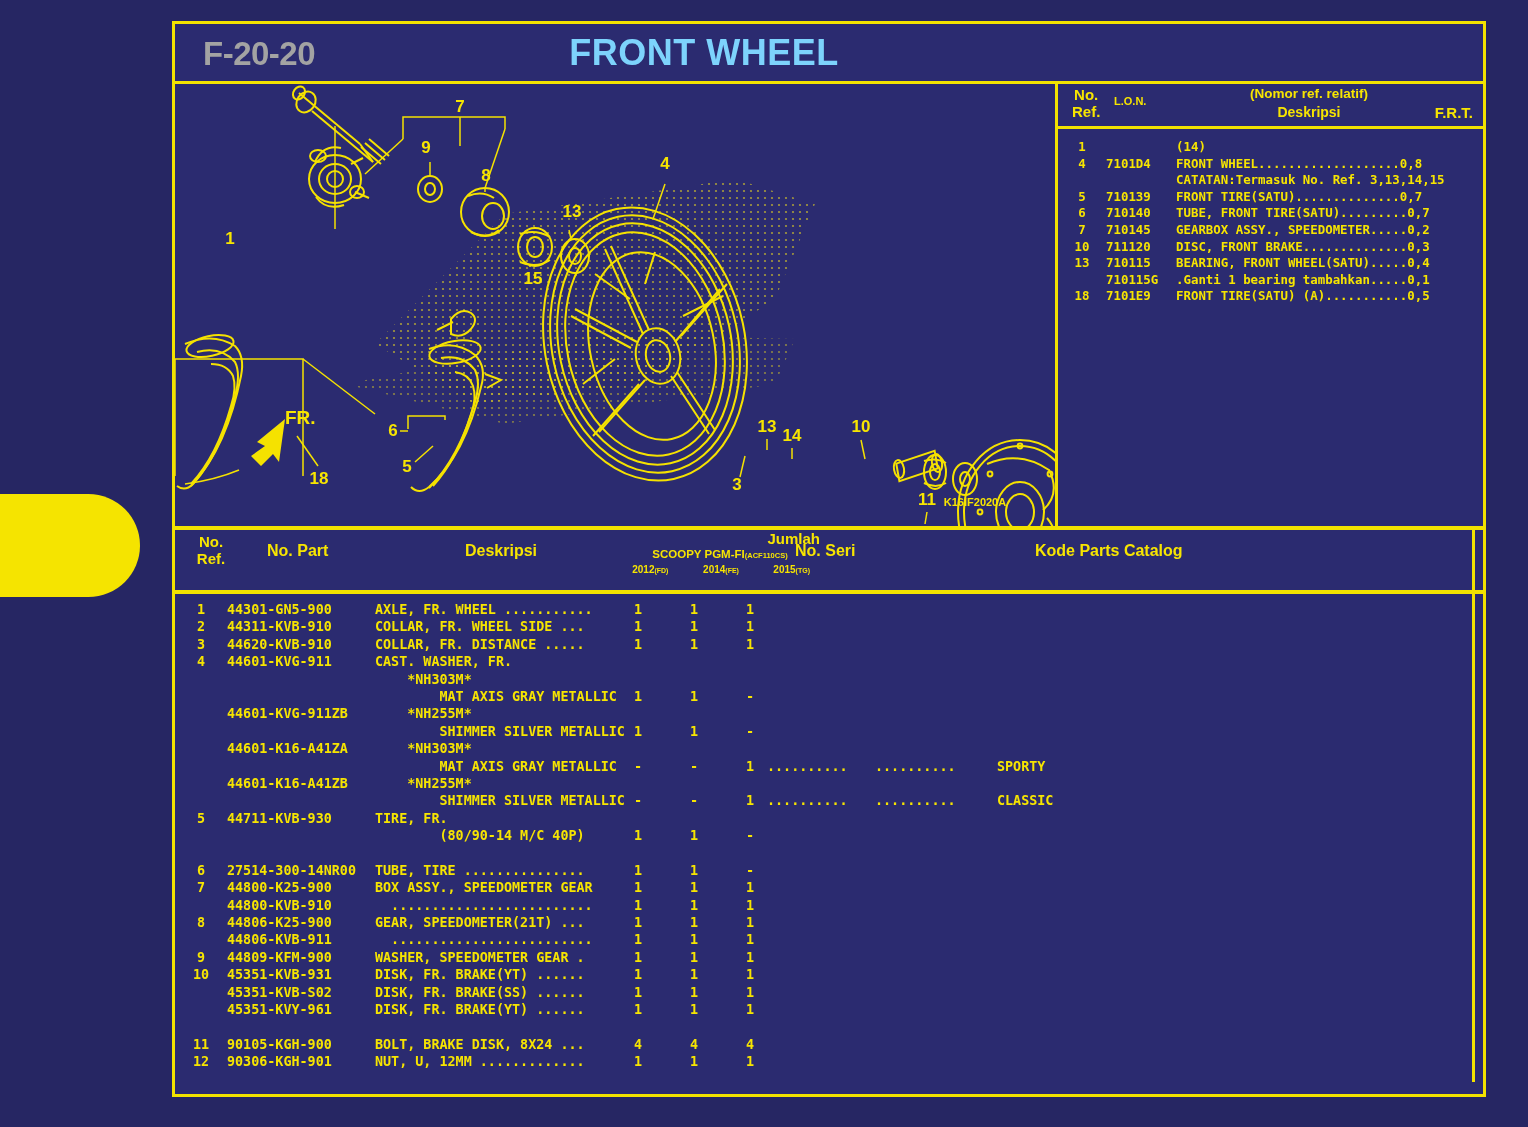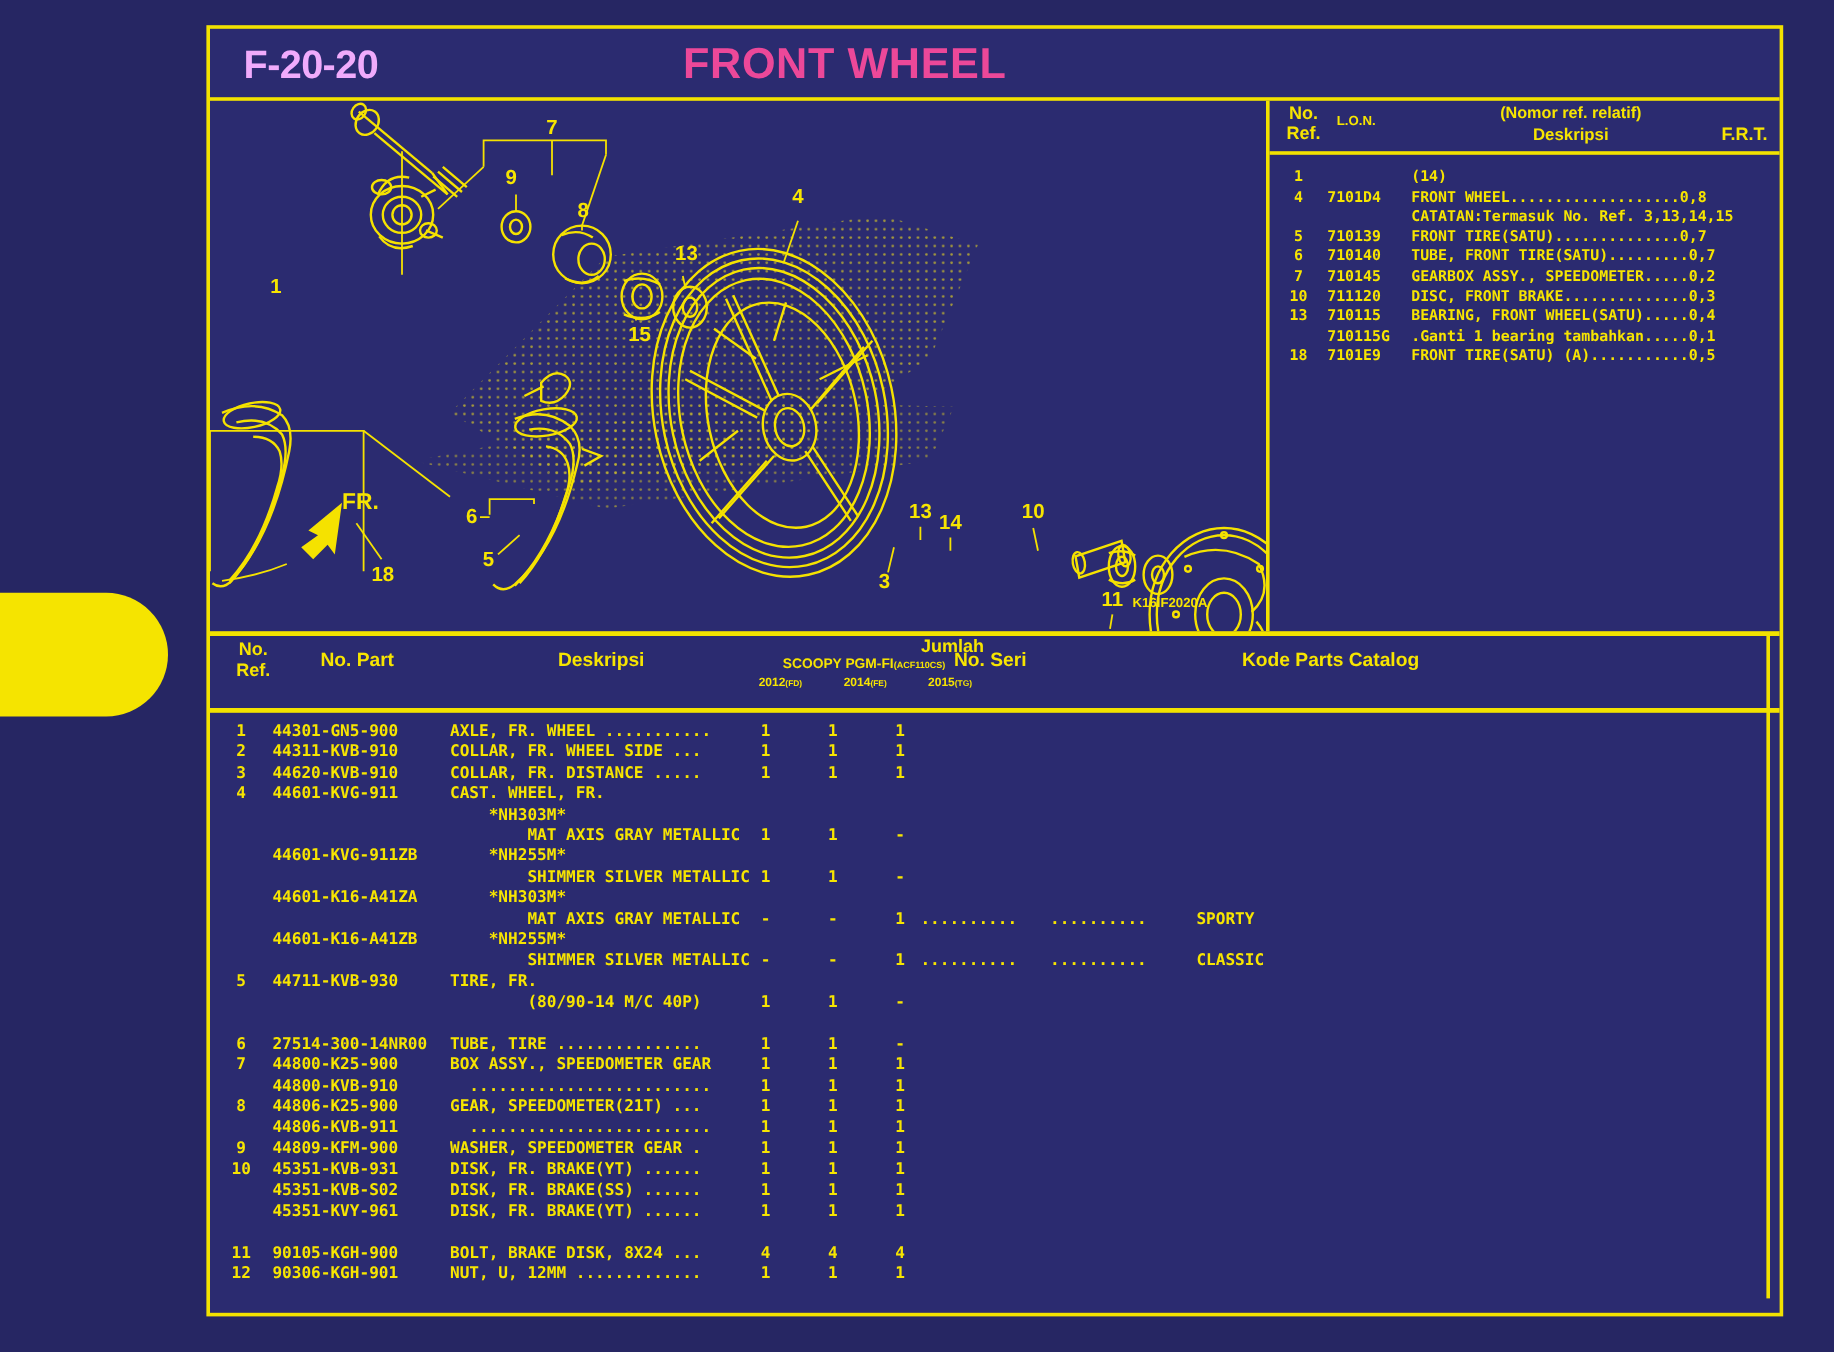"F-20-20" .title-code { color: #f0abfc -> #a3a3a3 }
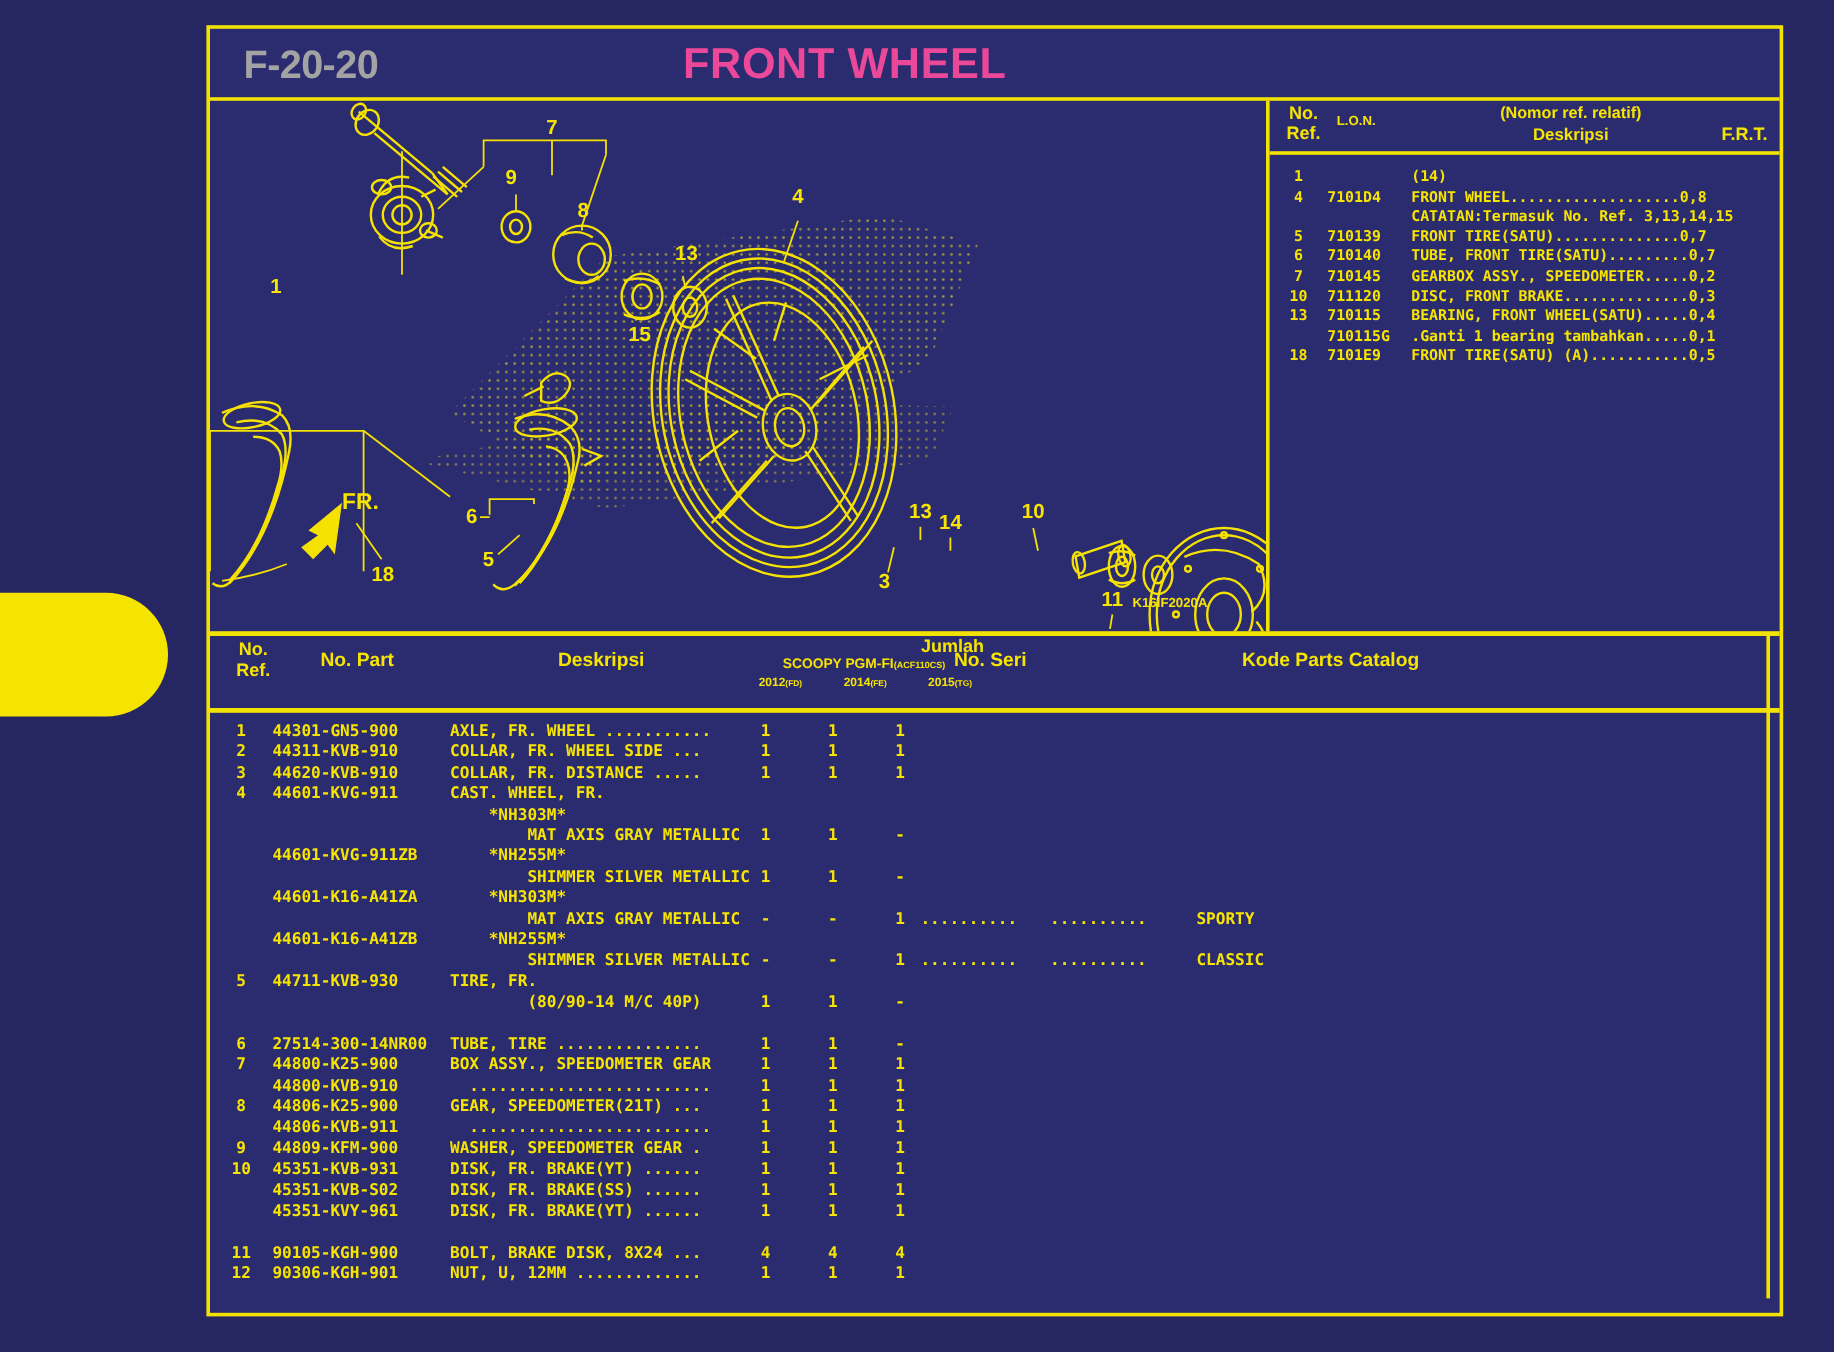"FRONT WHEEL" .title-main { color: #ec4899 -> #7dd3fc }
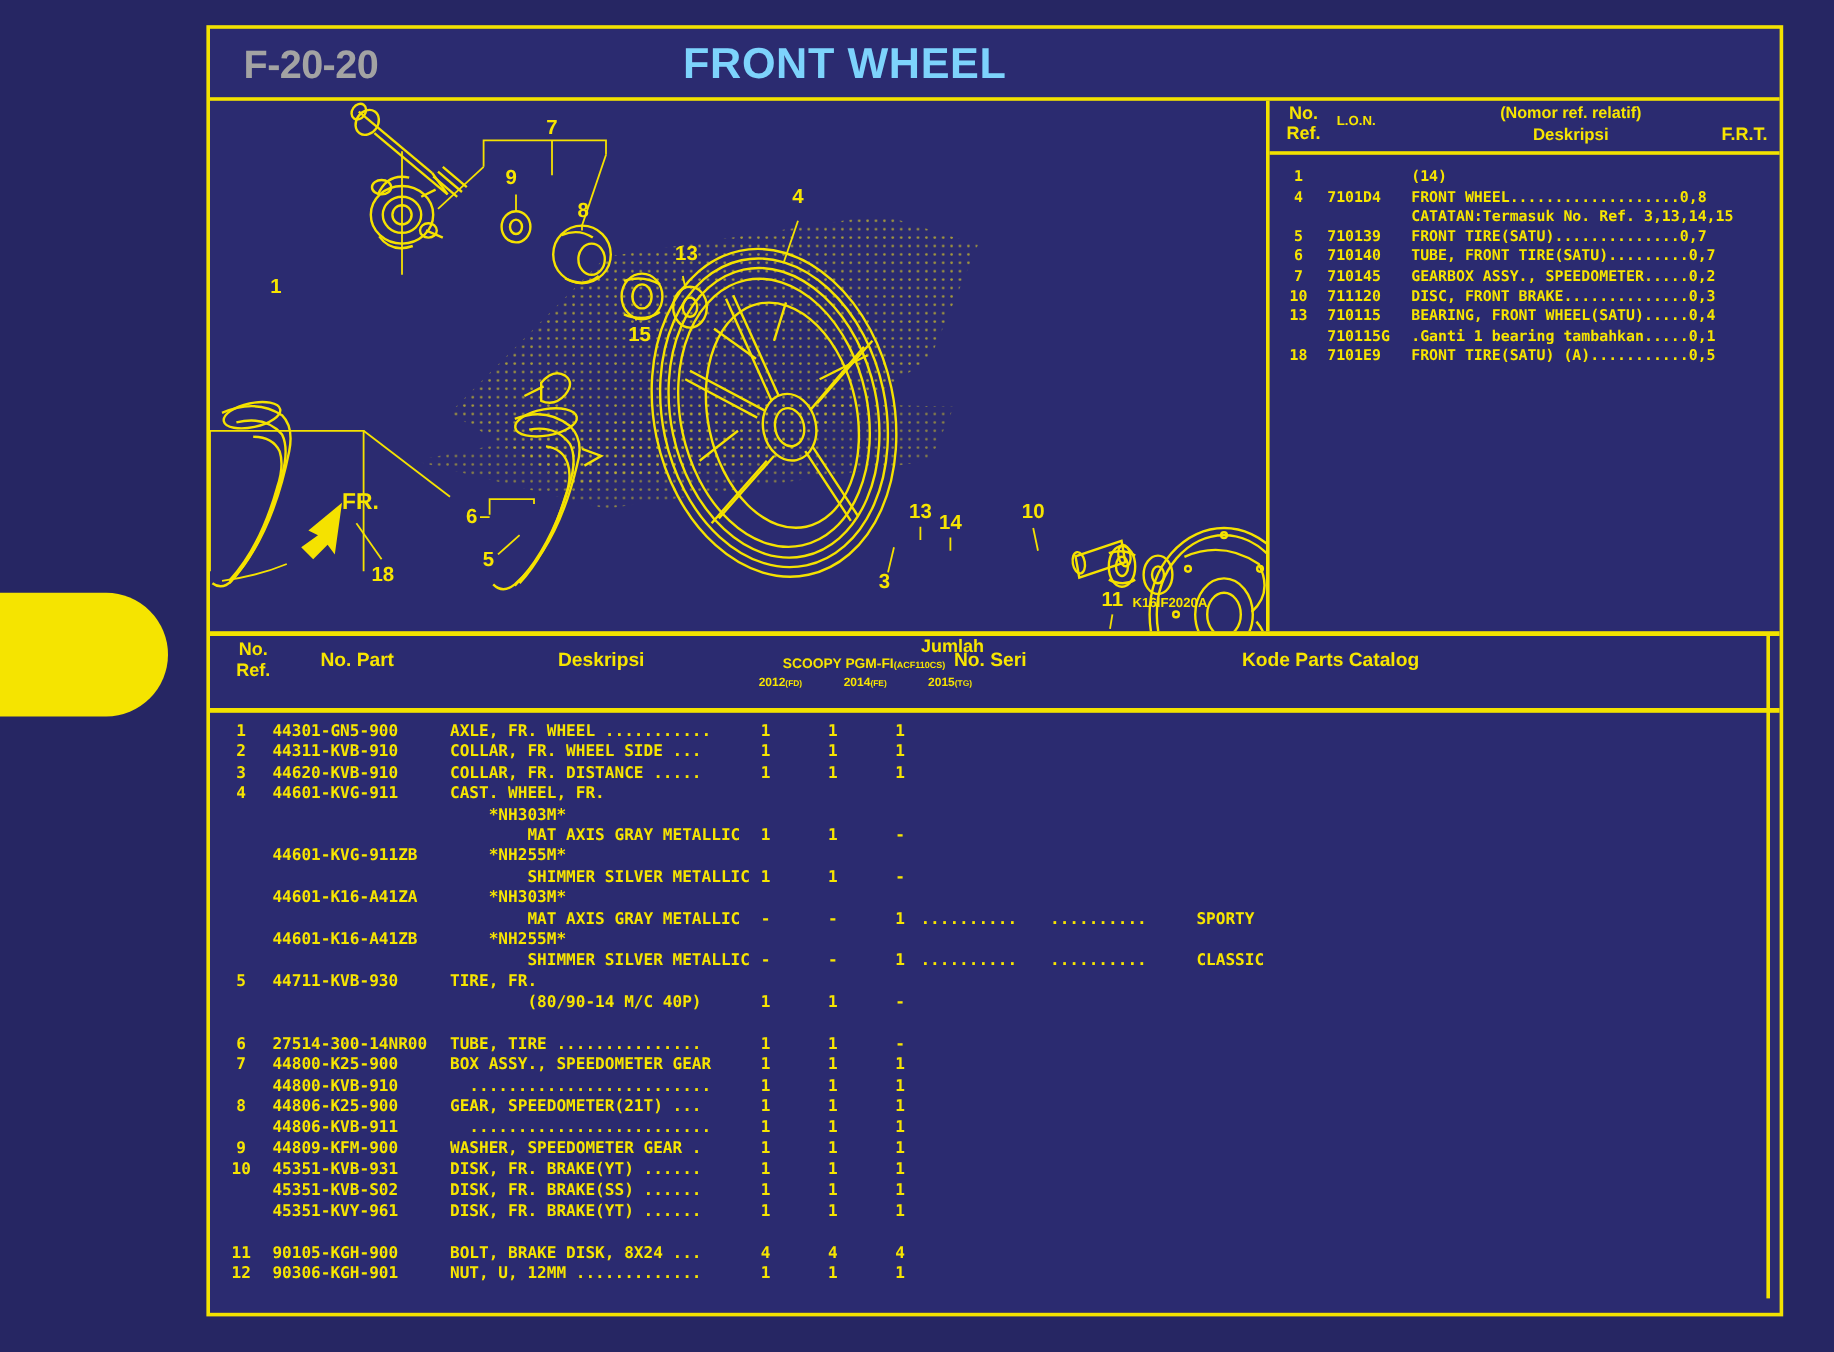"CAST. WHEEL, FR." span.c-desc { text: WHEEL -> WASHER }
